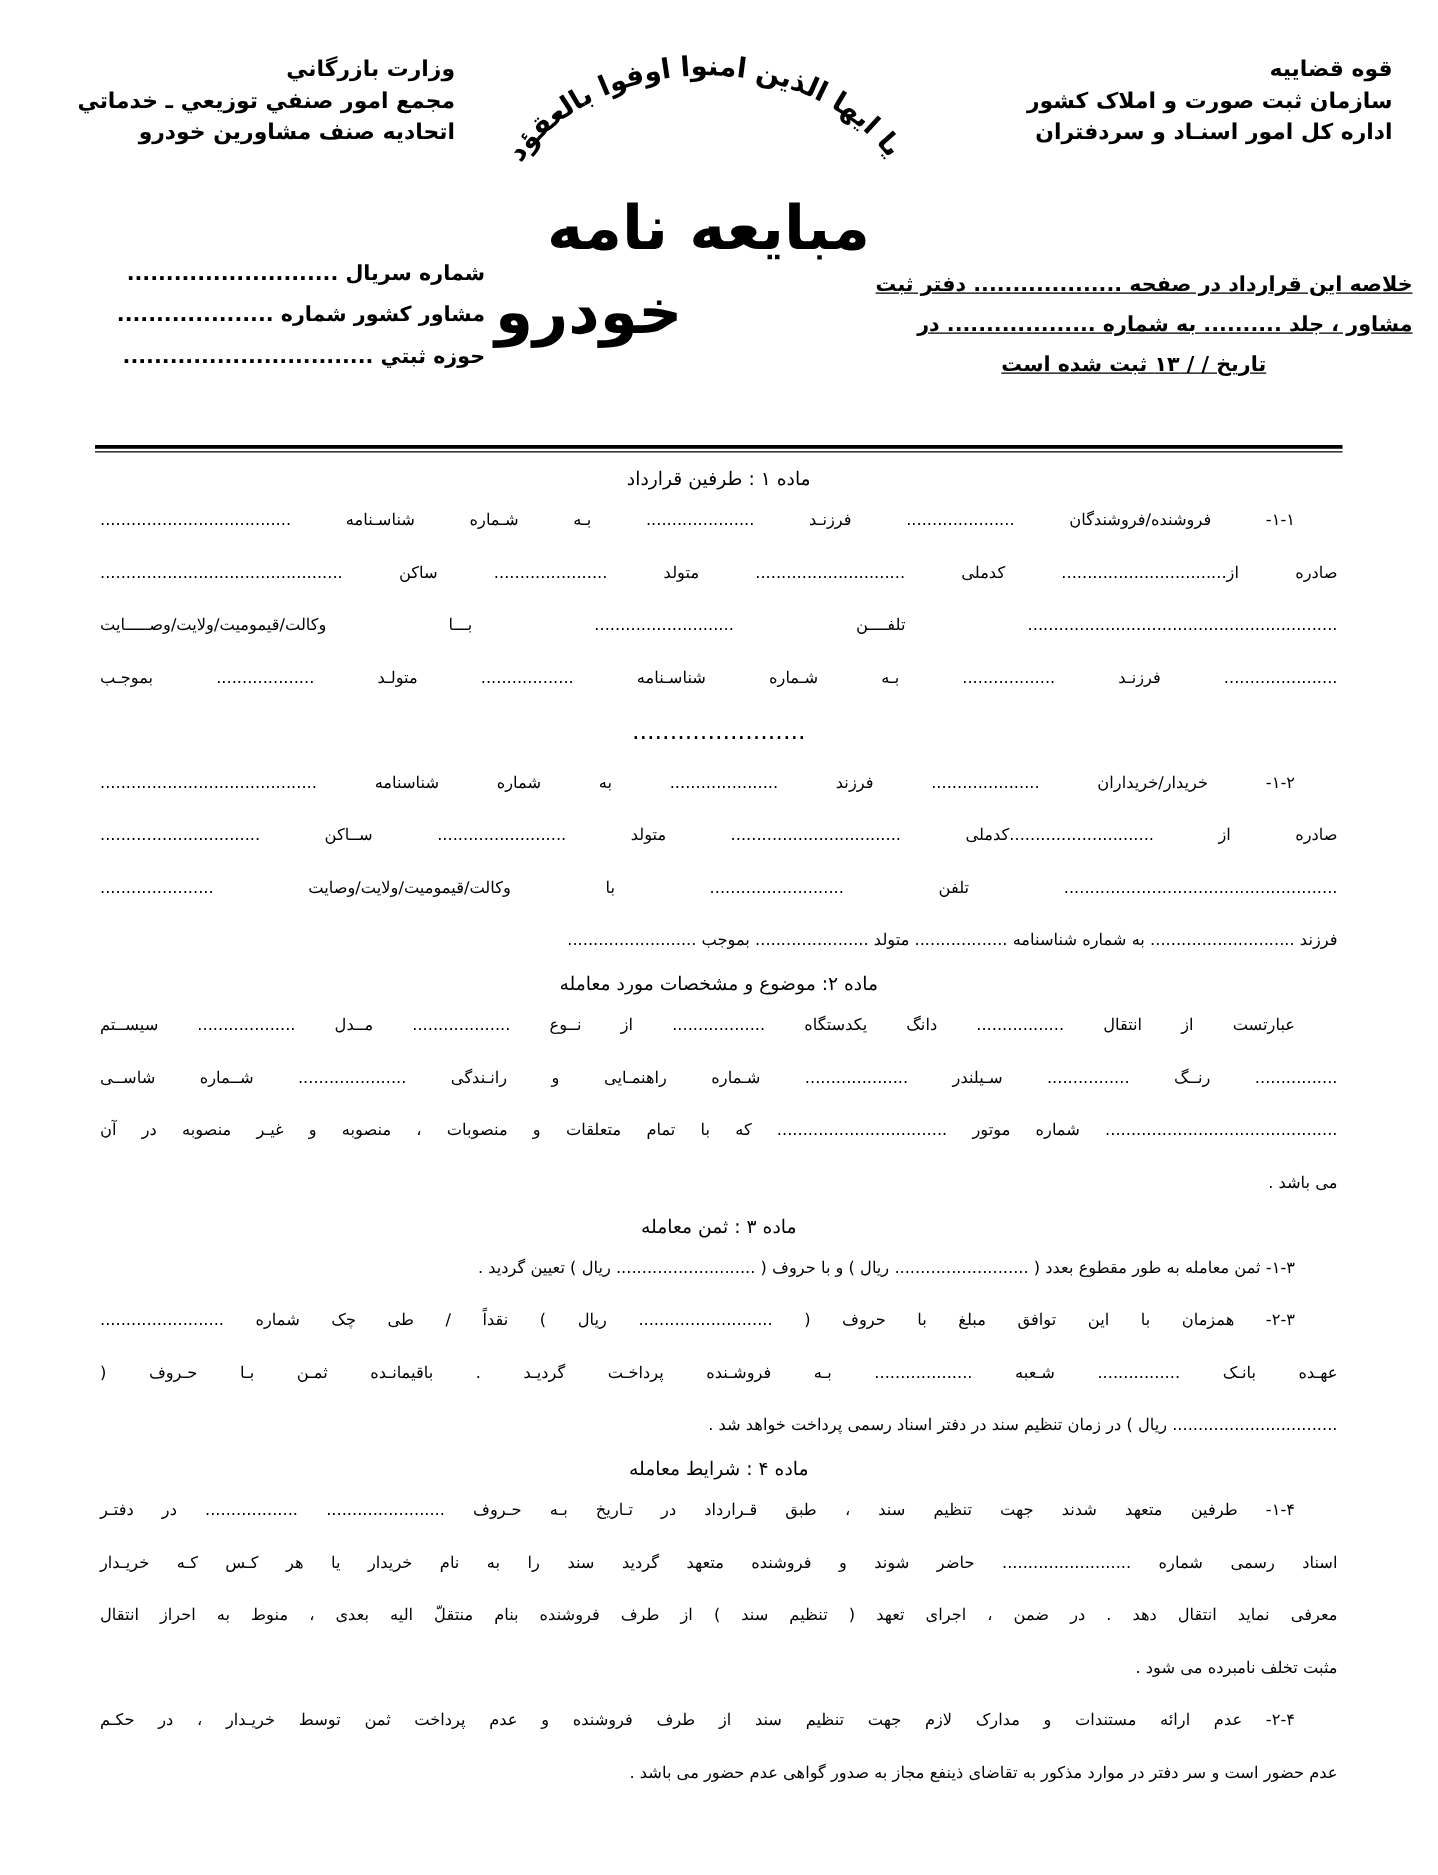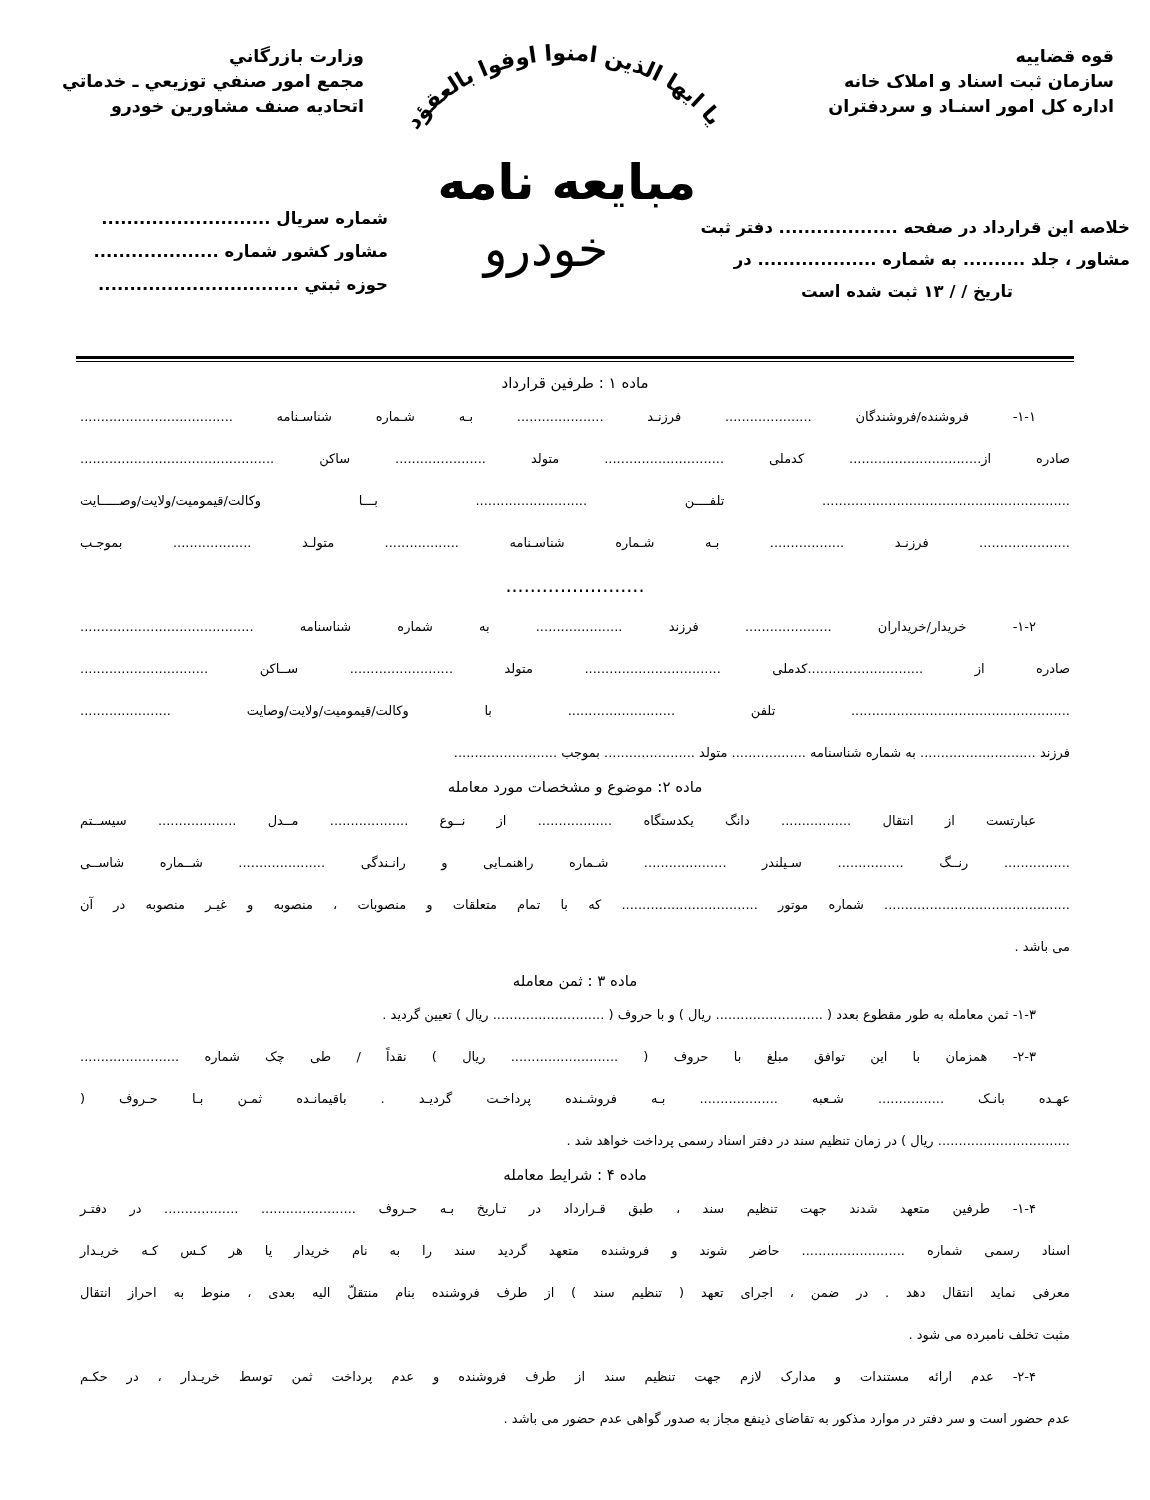"سازمان ثبت اسناد و املاک" span.ln { text: اسناد و املاک خانه -> صورت و املاک کشور }
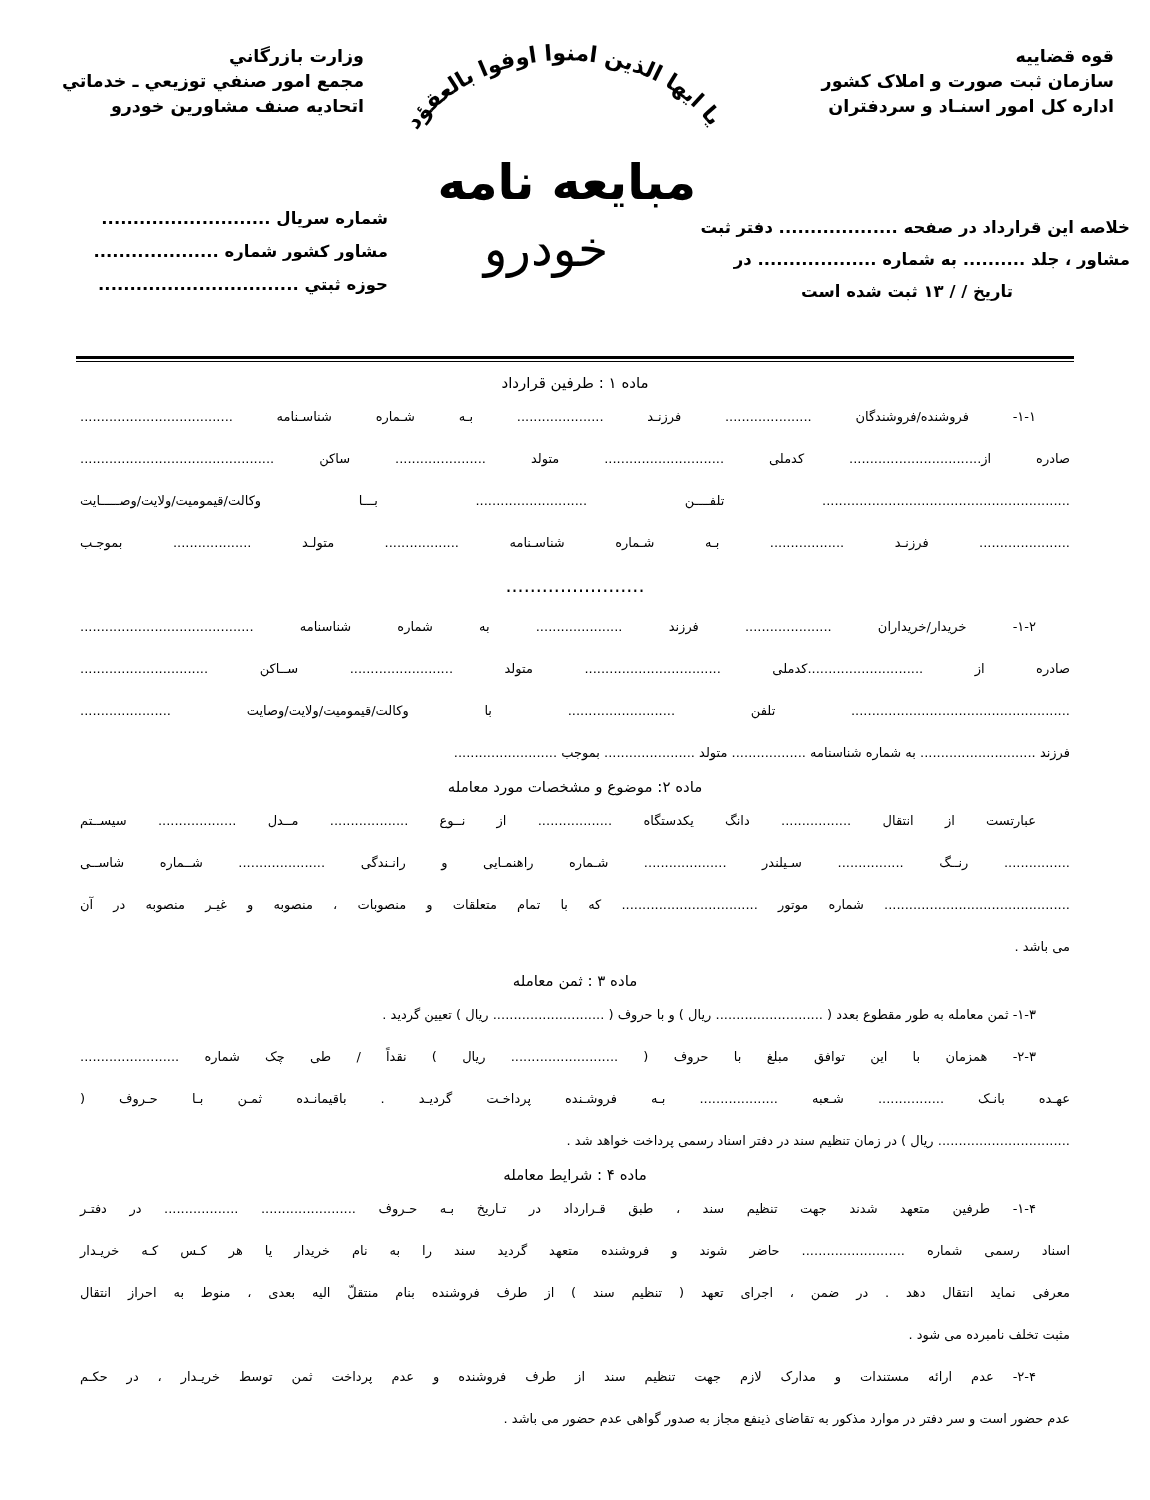"خودرو" .title-sub { font-weight: normal -> bold; text-align: center -> left }
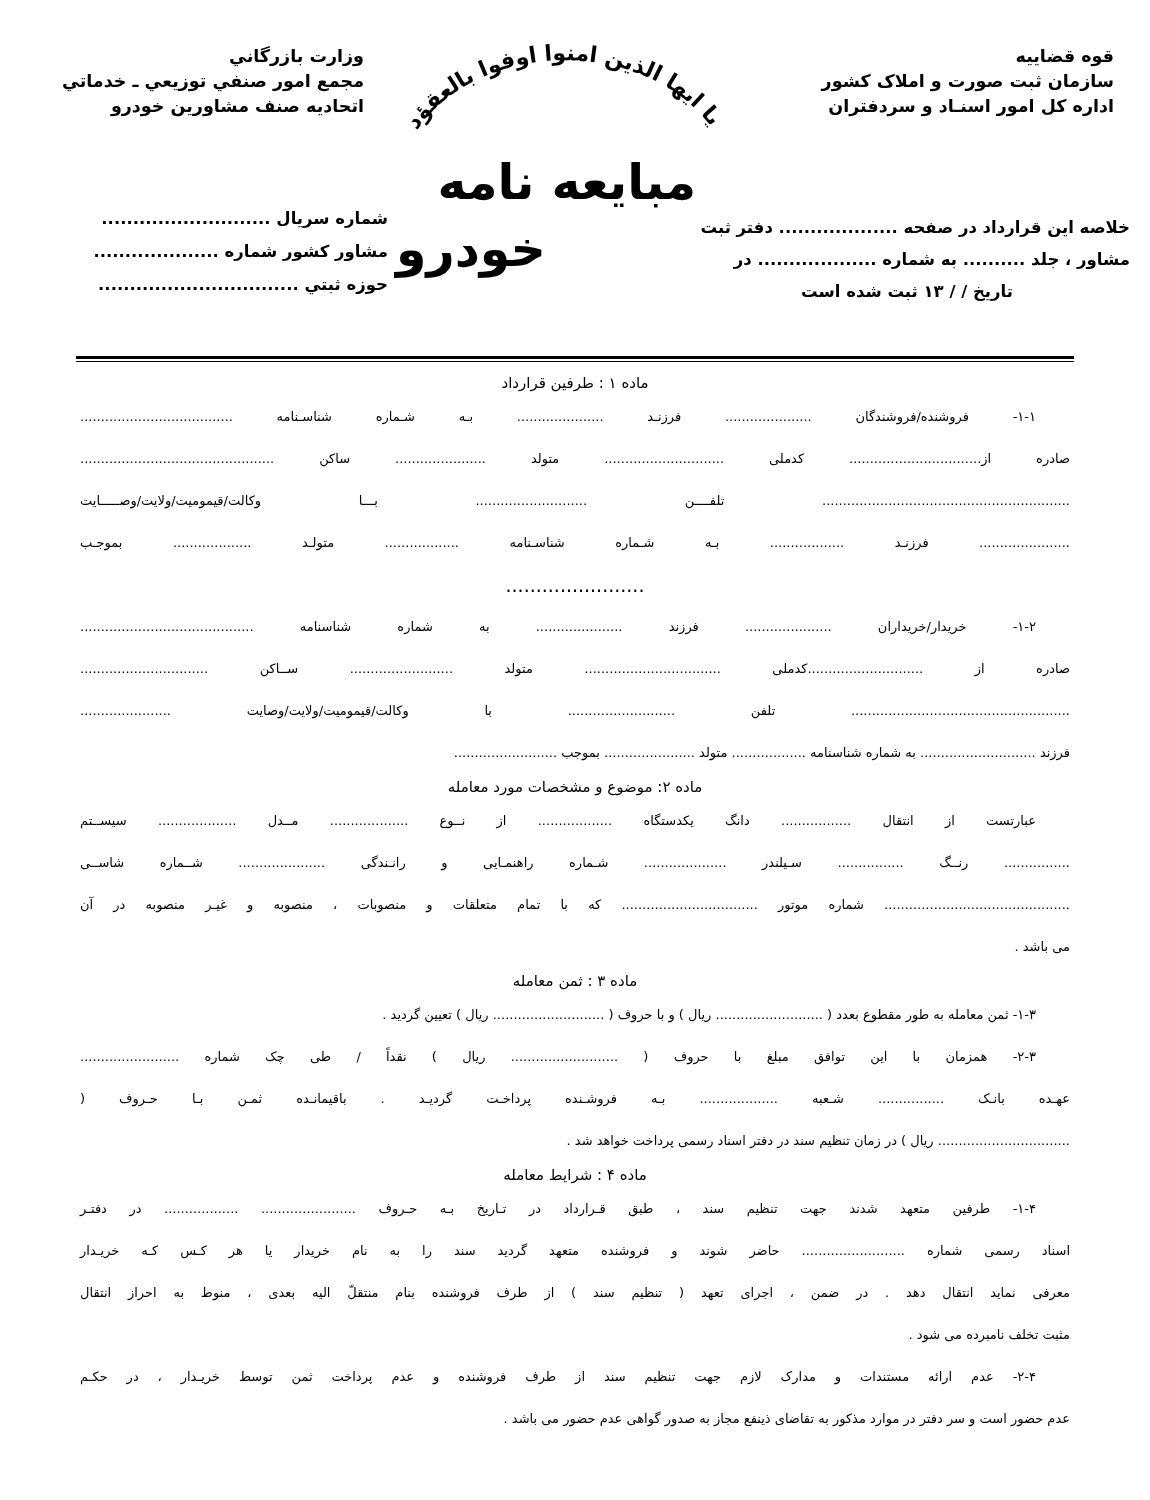"خلاصه این قرارداد در صفحه" .registry .rline { text-decoration: none -> underline }
